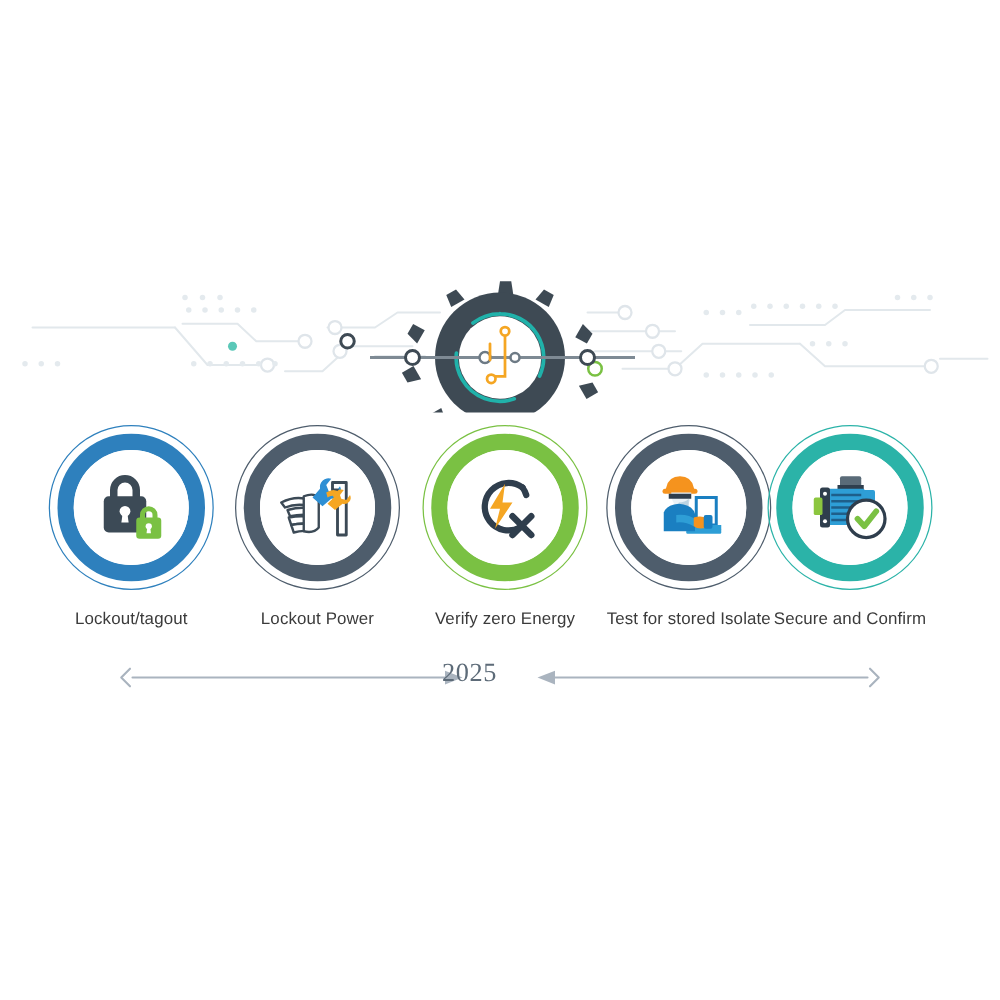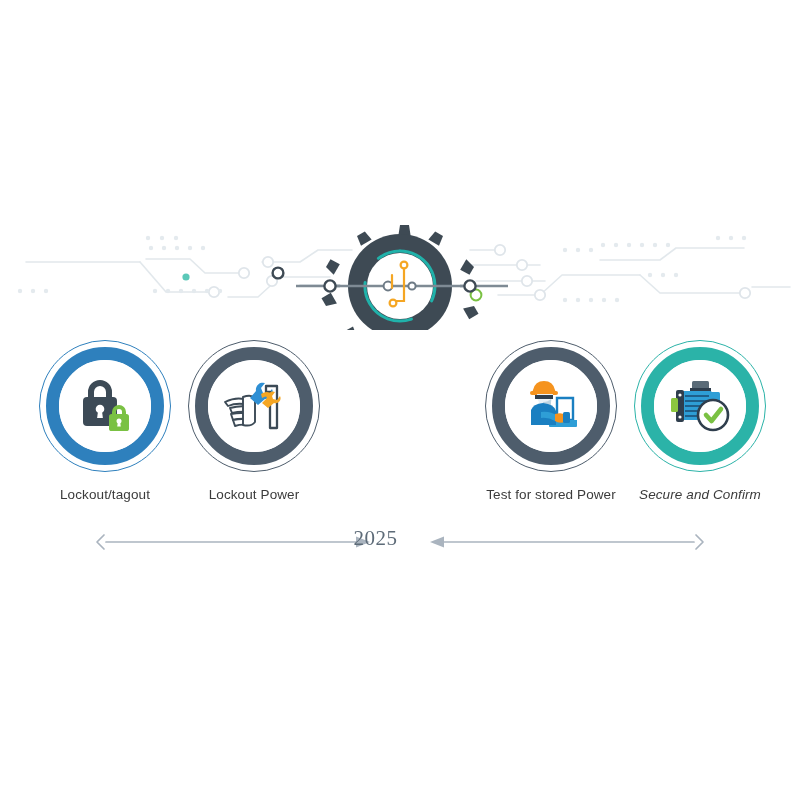"Verify zero Energy" div.step { html: none -> <div> <div> <div></div> <div></div> <div> <svg> <path></path> <path></path> <path></path> <g> <line></line> <line></line> </g> </svg> </div> </div> <div>Verify zero Energy</div> </div> }
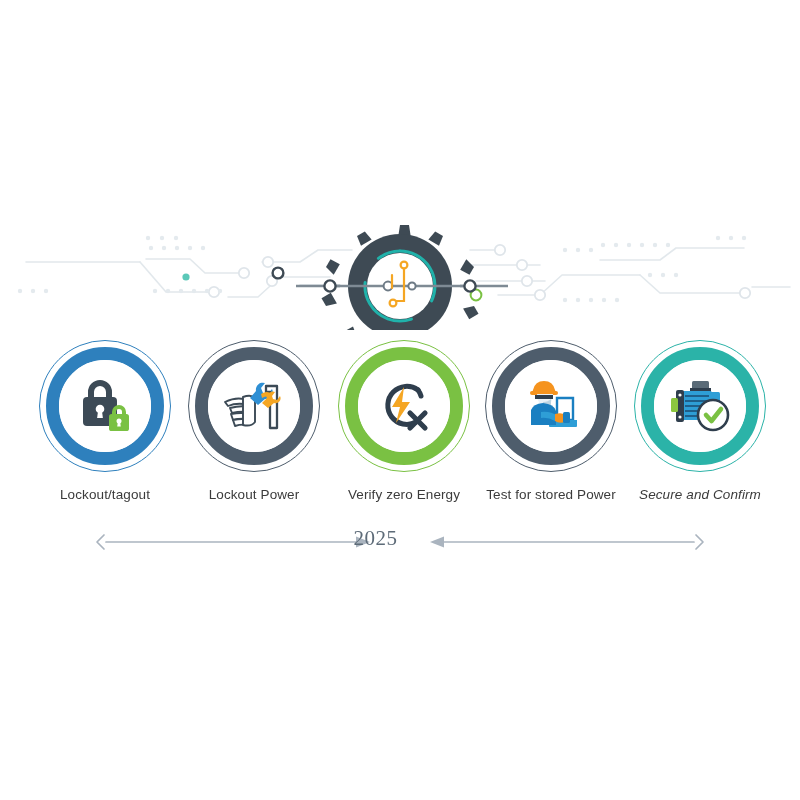"Test for stored Power" div.step-label { text: Power -> Isolate }
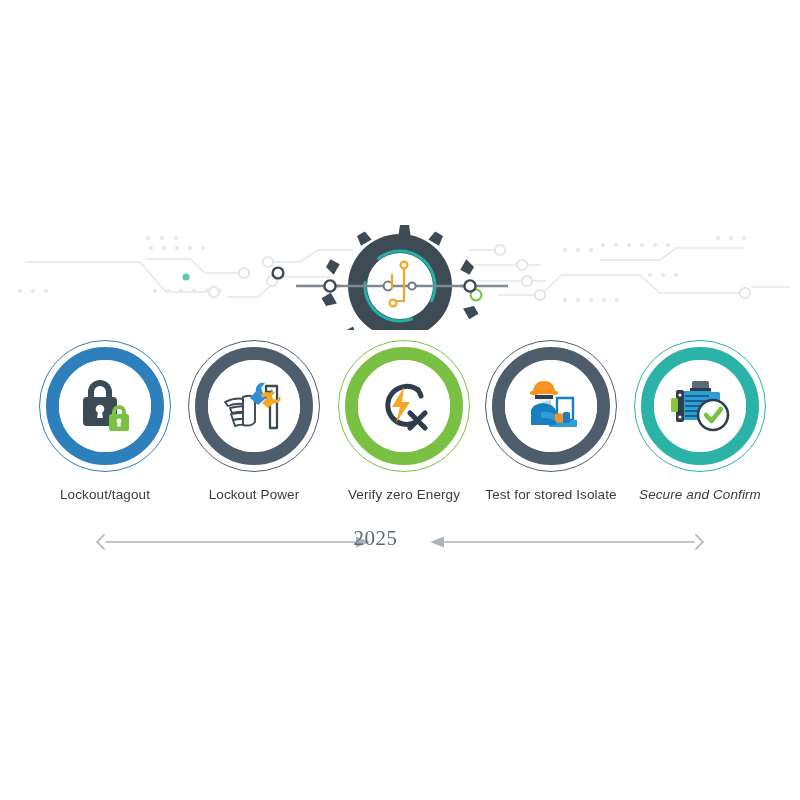"Secure and Confirm" div.step { font-style: italic -> none; left: 625px -> 605px }
